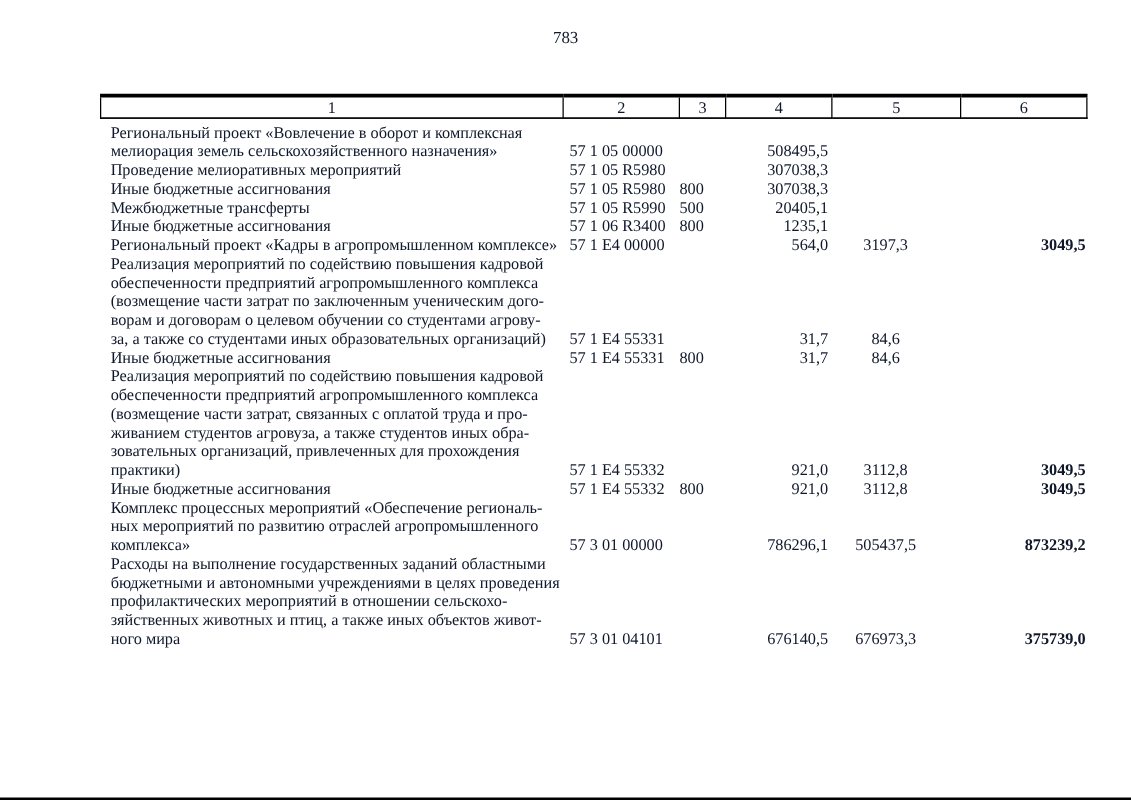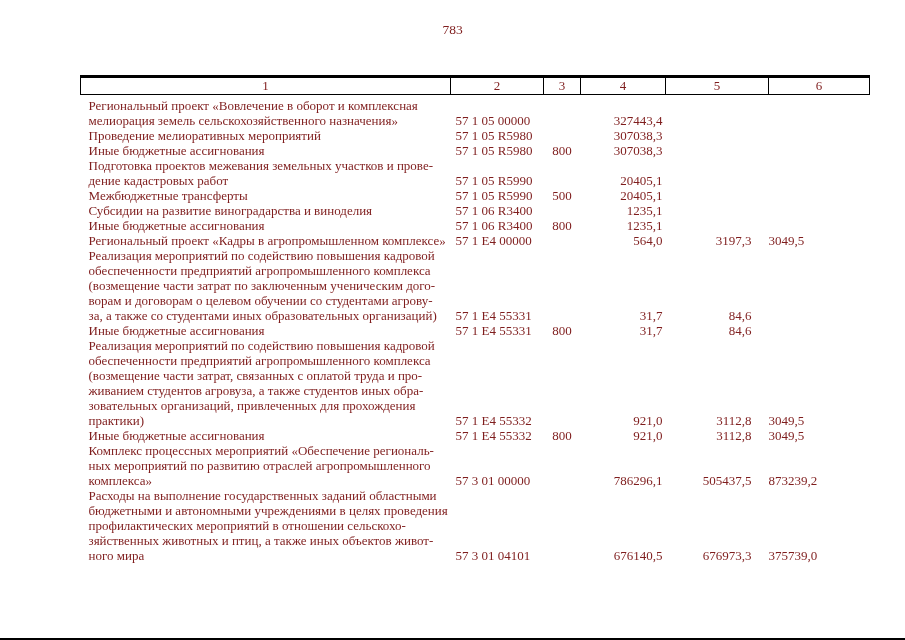"783" .page { color: #7f1d1d -> #0f172a }
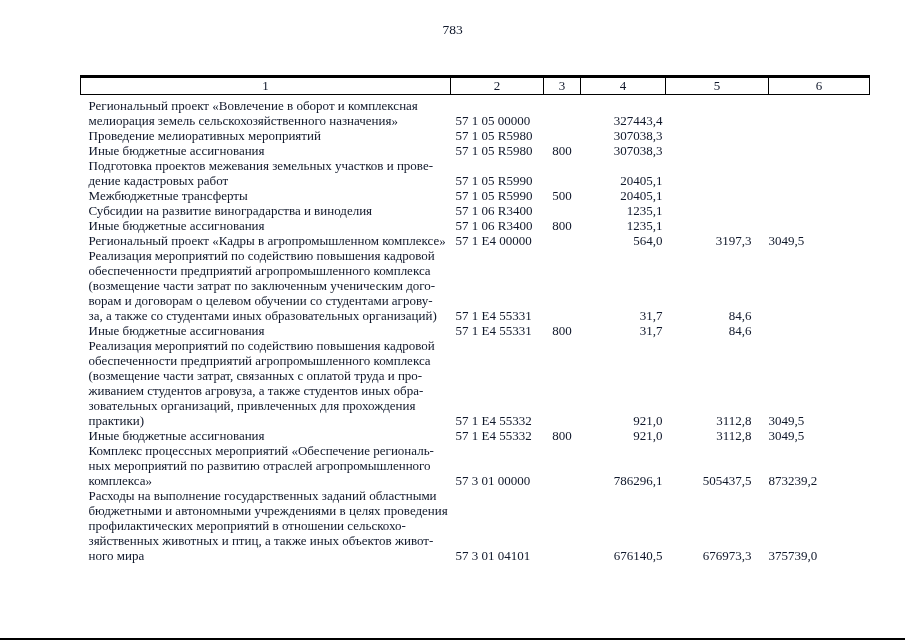"327443,4" td.c-a1 { text: 327443,4 -> 508495,5 }
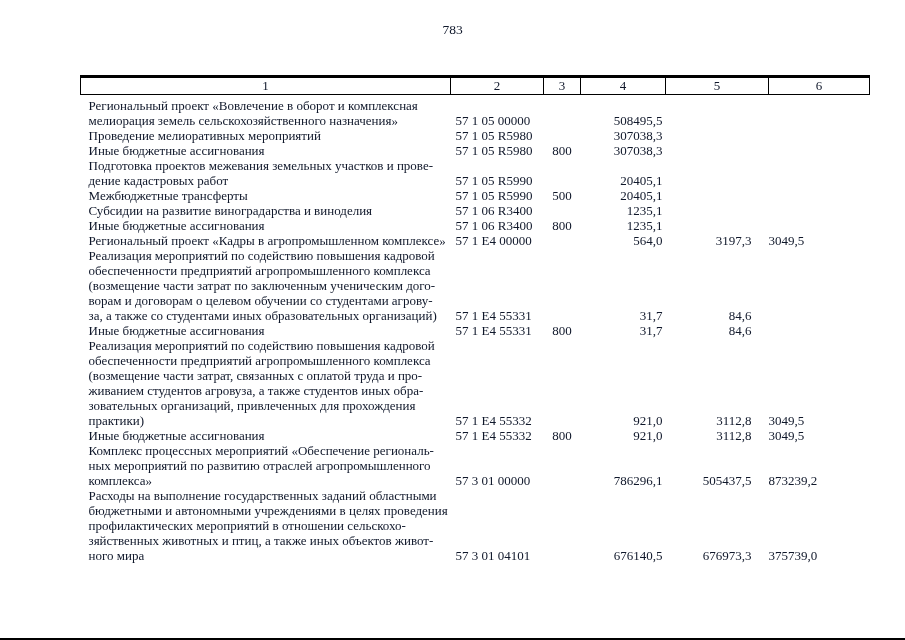"800" td.c-type { text-align: center -> none }
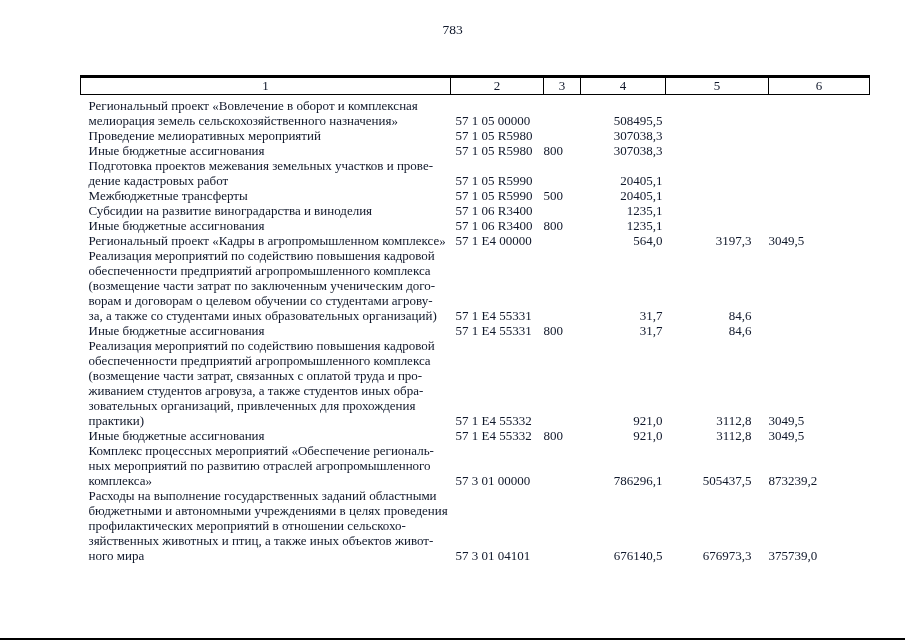"Подготовка проектов межевания земельных" tr { html: <tr> <td>Подготовка проектов межевания земельных участков и прове- дение кадастровых работ</td> <td>57 1 05 R5990</td> <td></td> <td>20405,1</td> <td></td> <td></td> </tr> -> none }
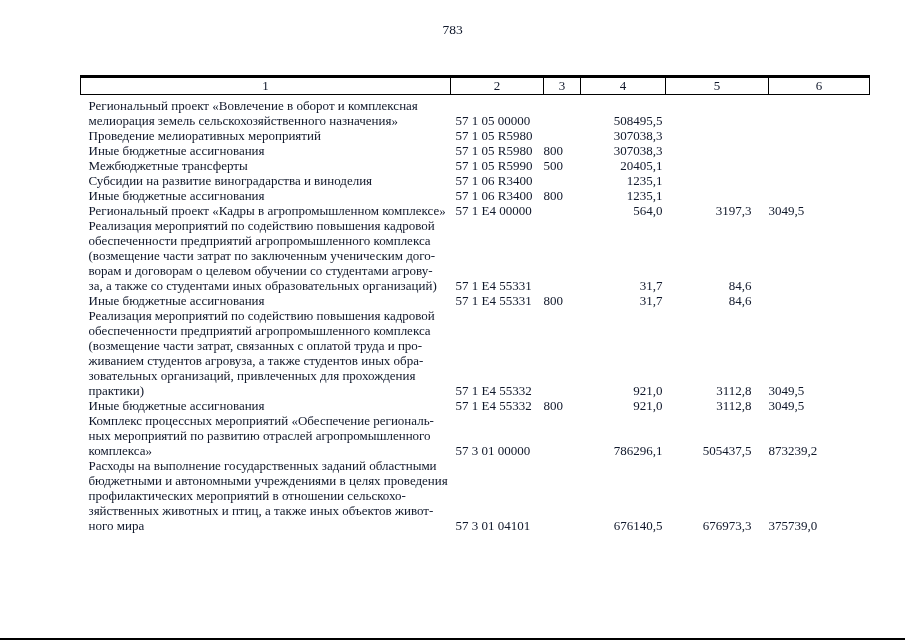"Субсидии на развитие виноградарства и" tr { html: <tr> <td>Субсидии на развитие виноградарства и виноделия</td> <td>57 1 06 R3400</td> <td></td> <td>1235,1</td> <td></td> <td></td> </tr> -> none }
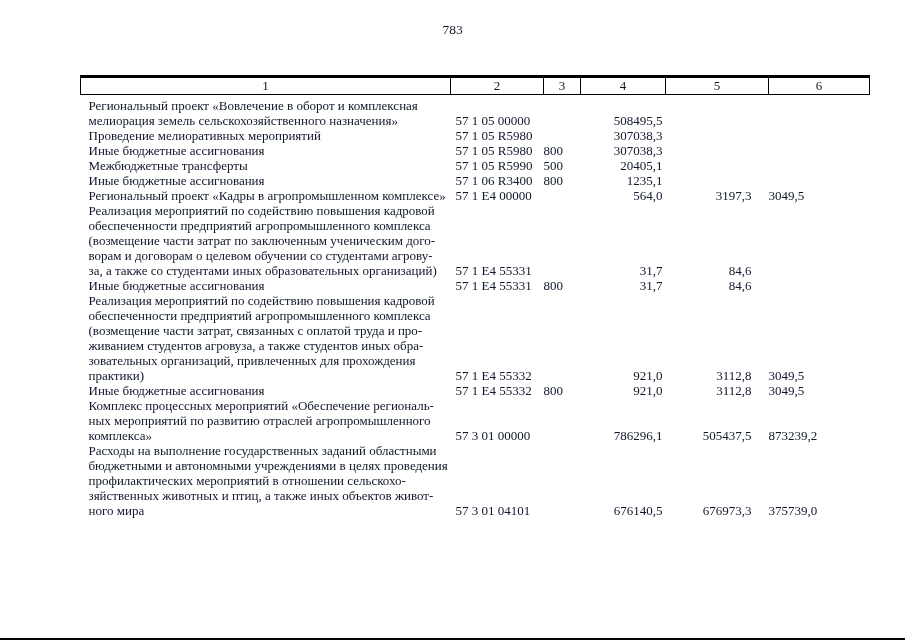"3197,3" td.c-a2 { text-align: right -> center }
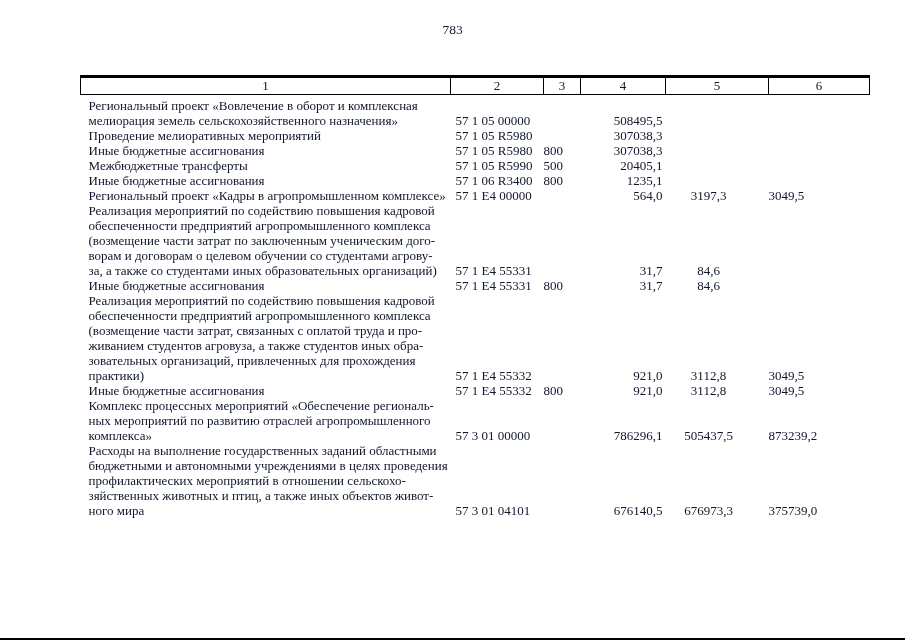"3049,5" td.c-a3 { font-weight: none -> bold; text-align: left -> right }
